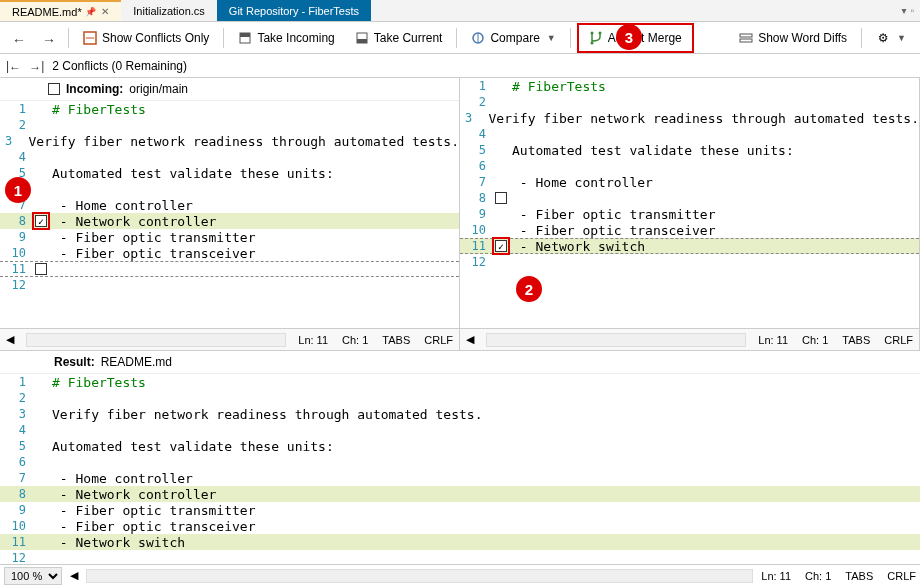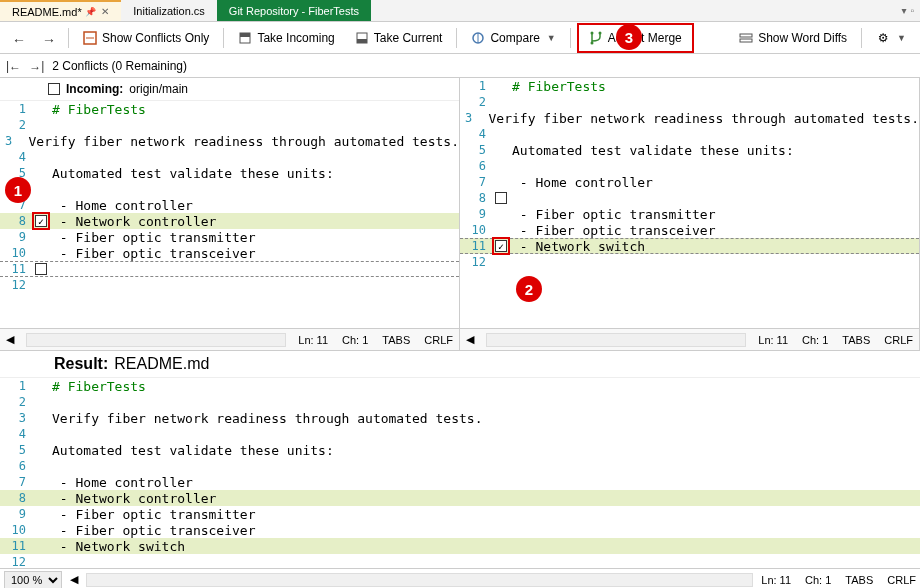"Git Repository - FiberTests" .tab.dark { background: #15803d -> #0369a1 }
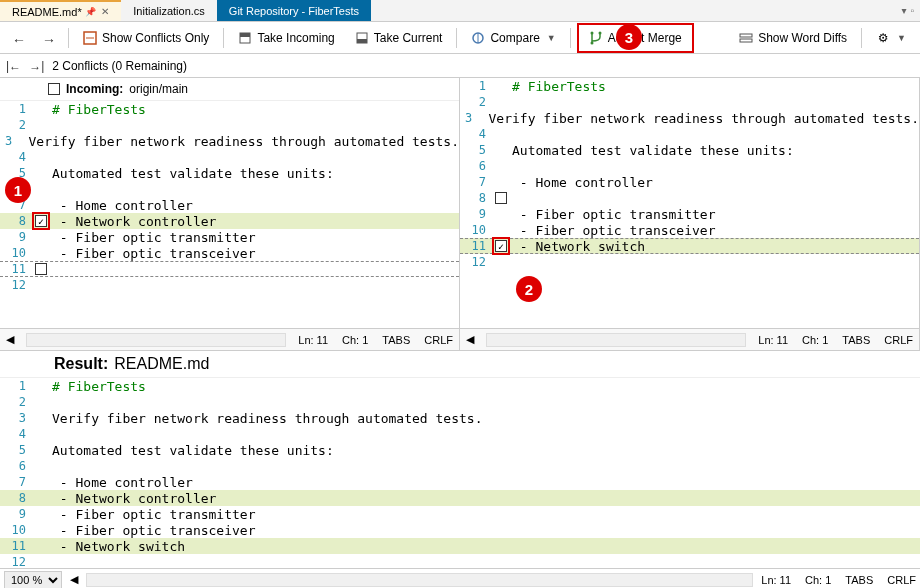"Result:" .result-header { font-size: 16px -> 12px }
